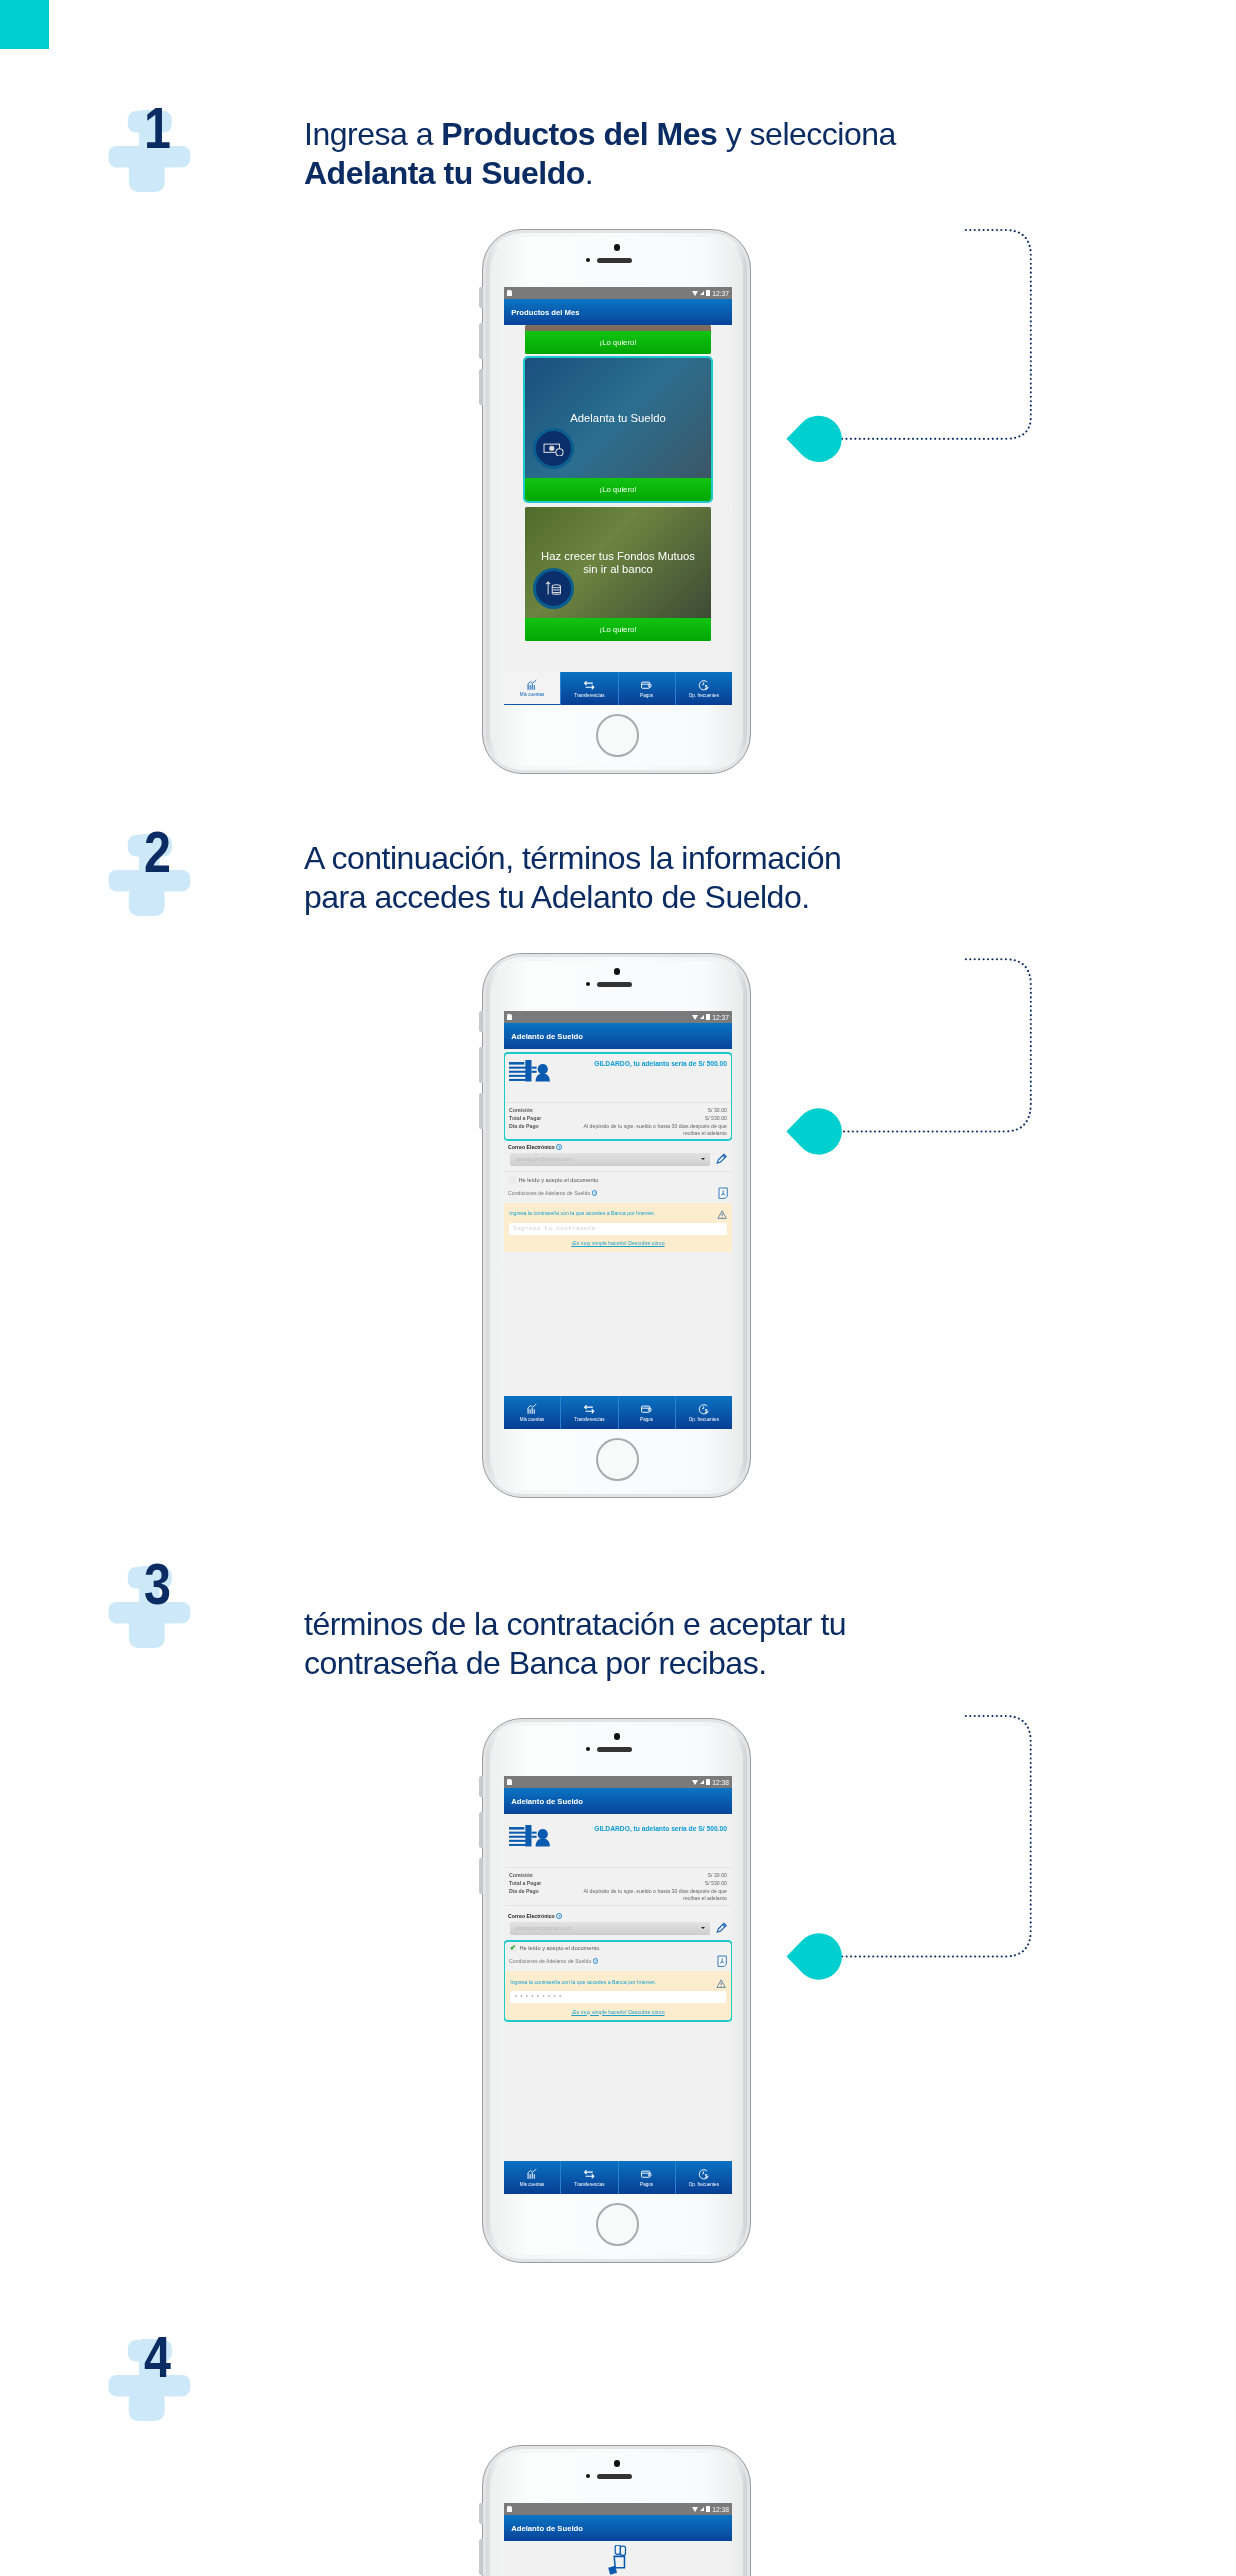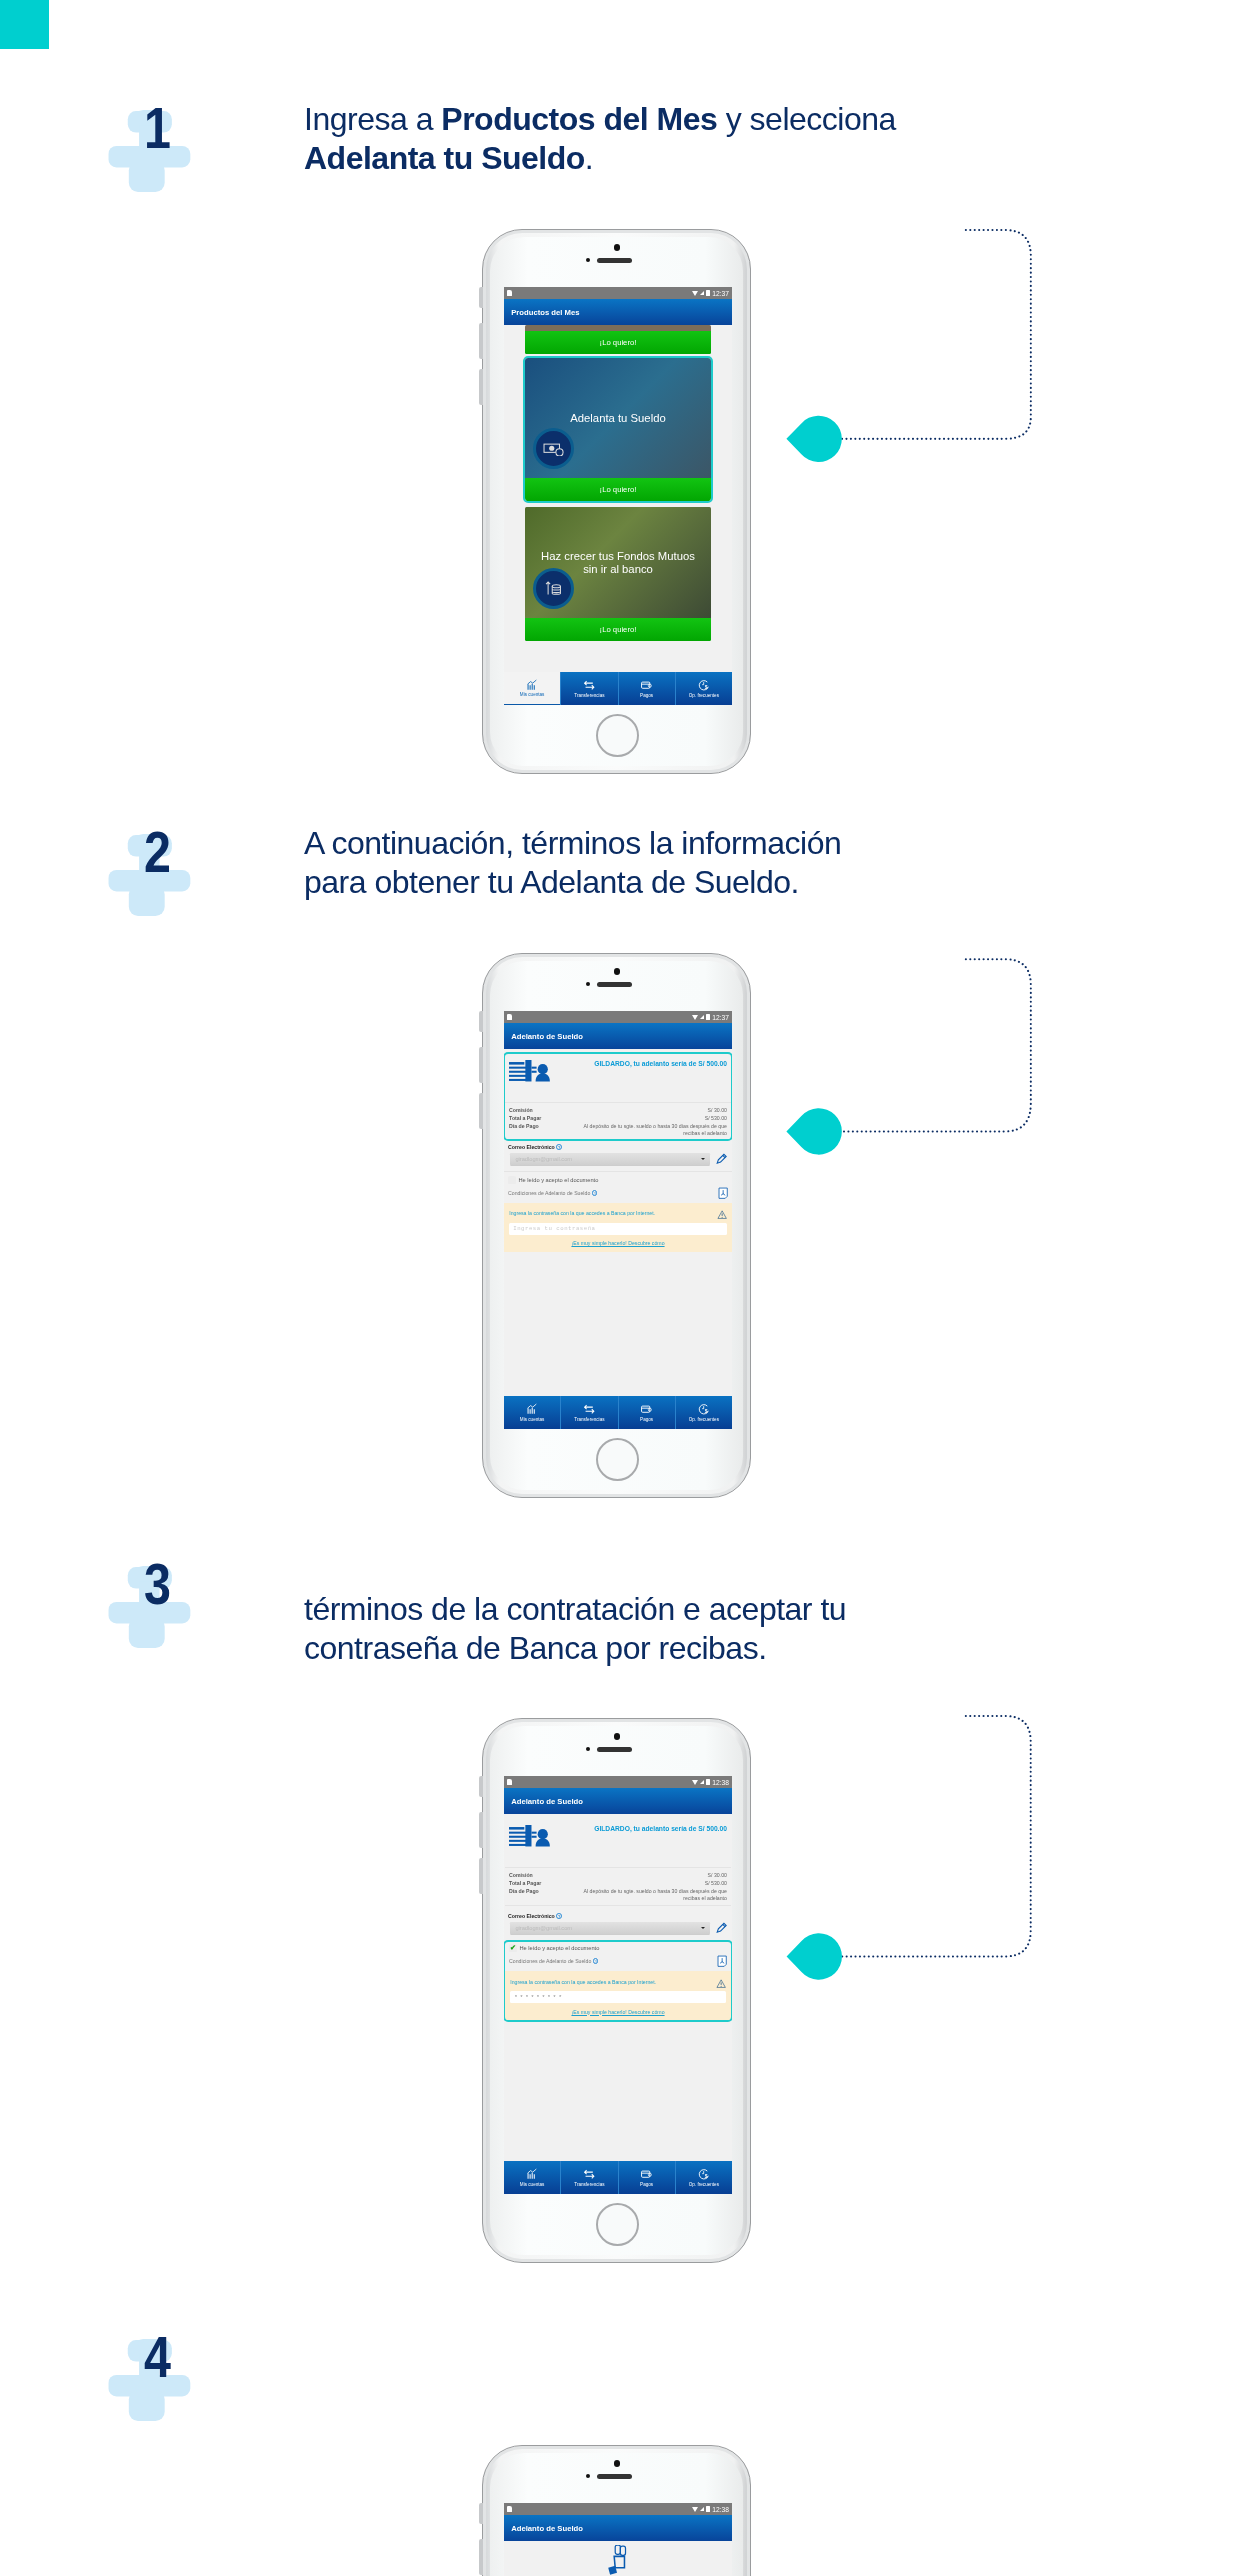"Ingresa a Productos del Mes" .step-text { top: 0 -> 15px }
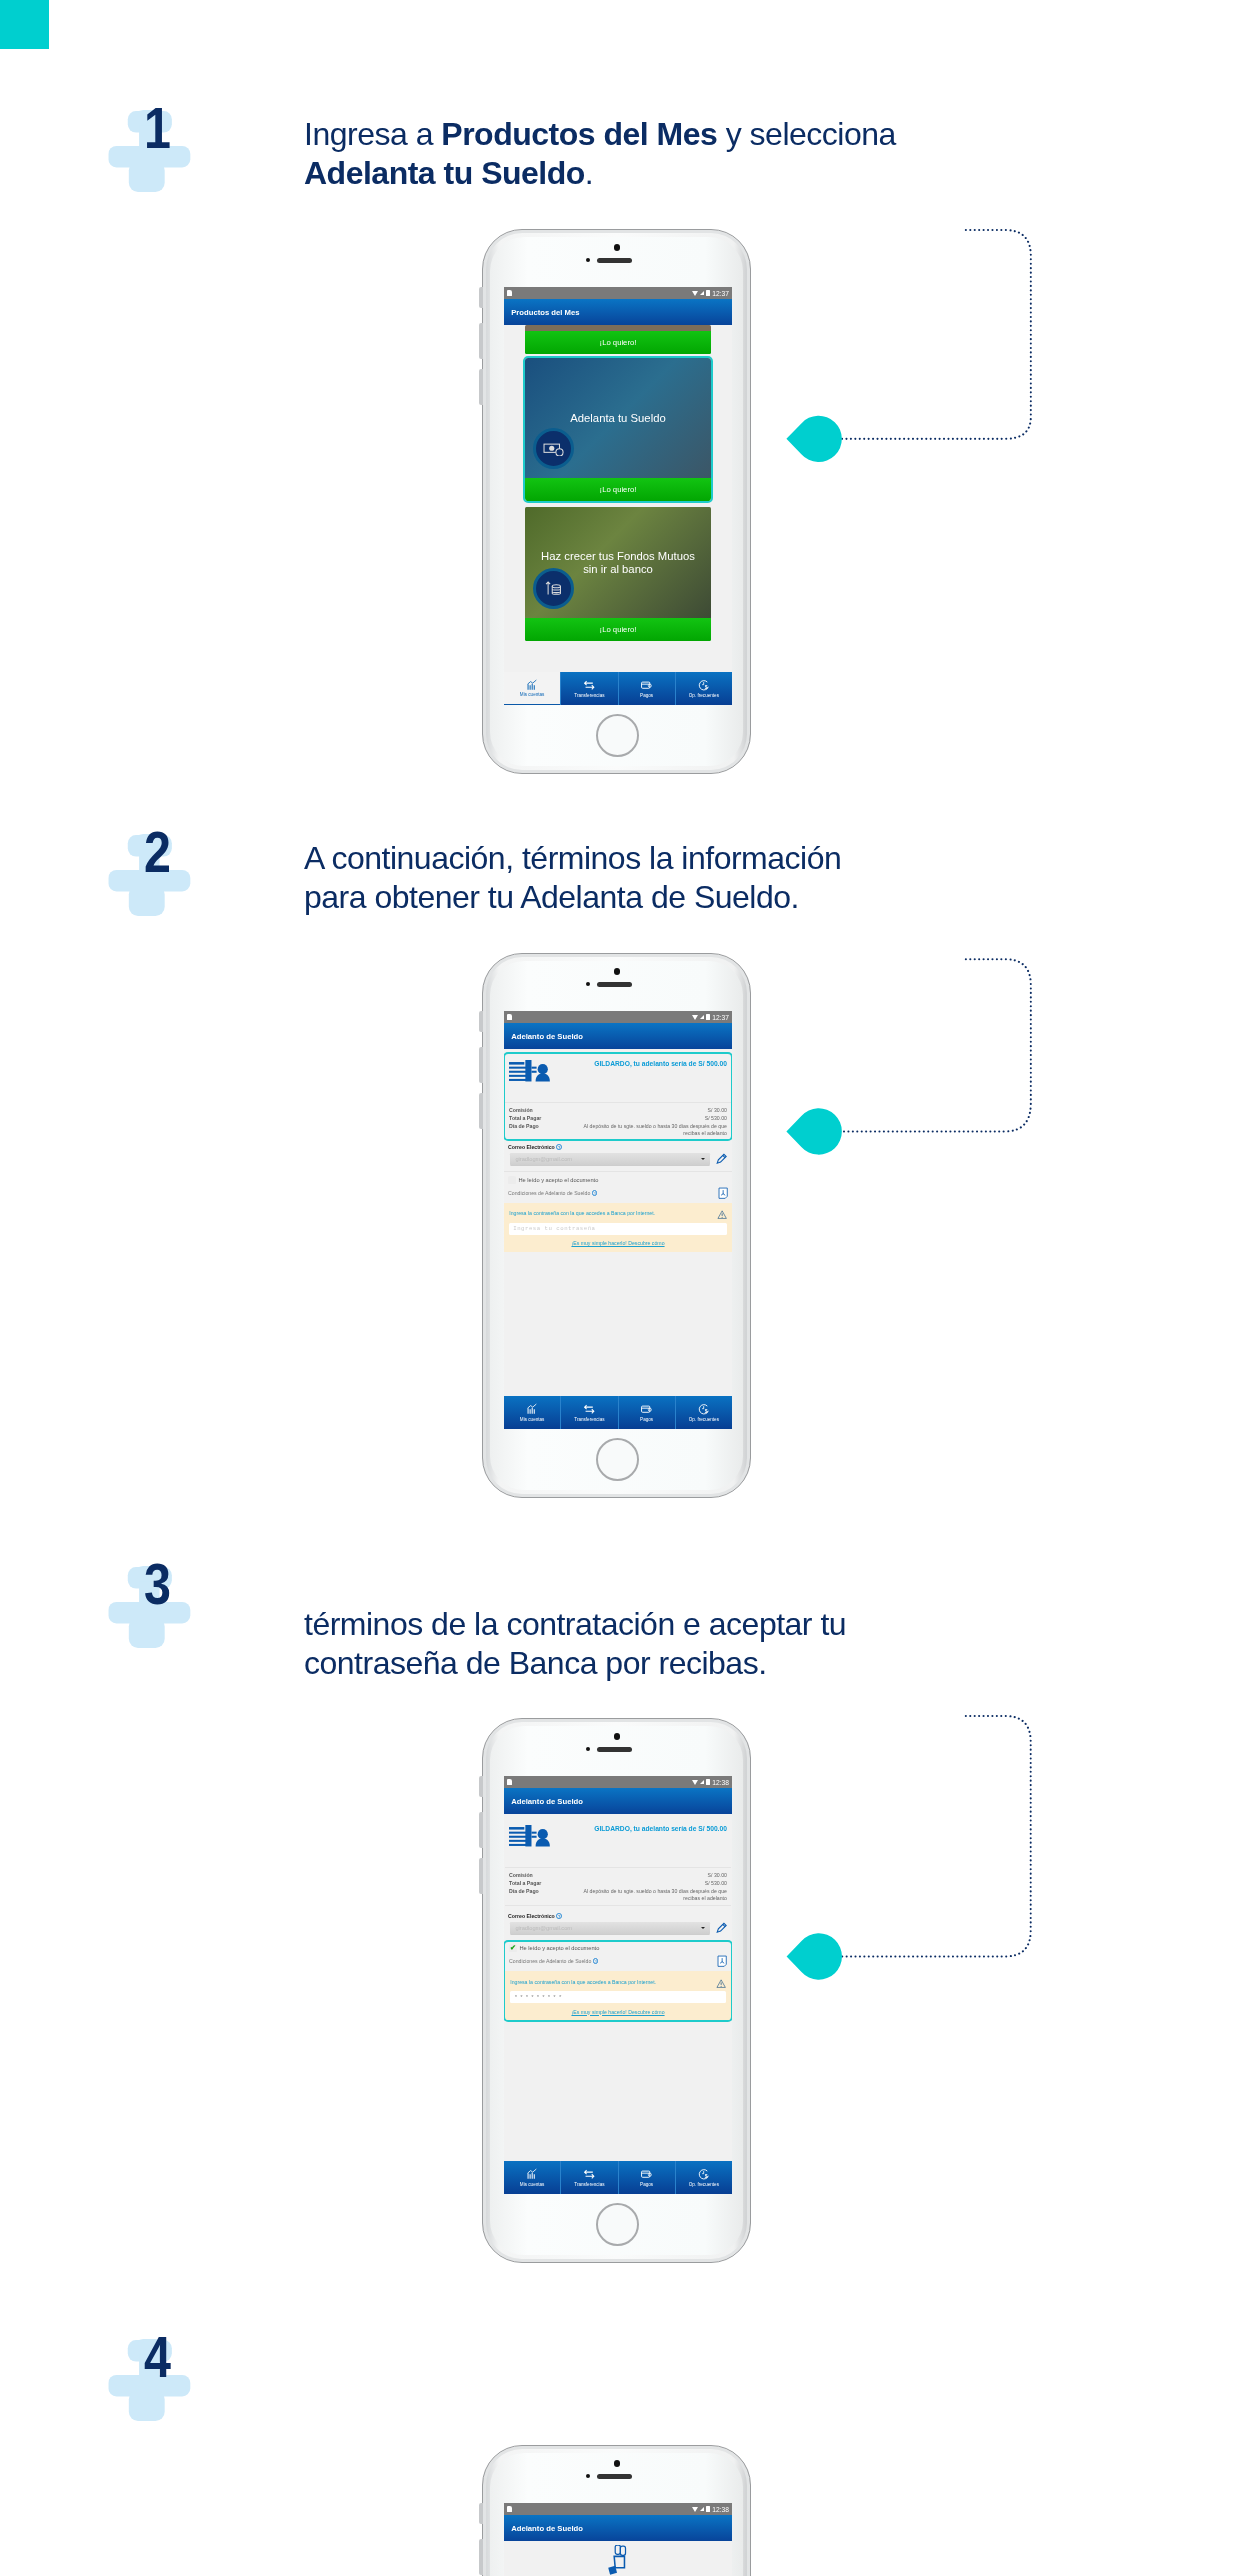"para obtener tu Adelanta de" span { text: obtener tu Adelanta -> accedes tu Adelanto }
